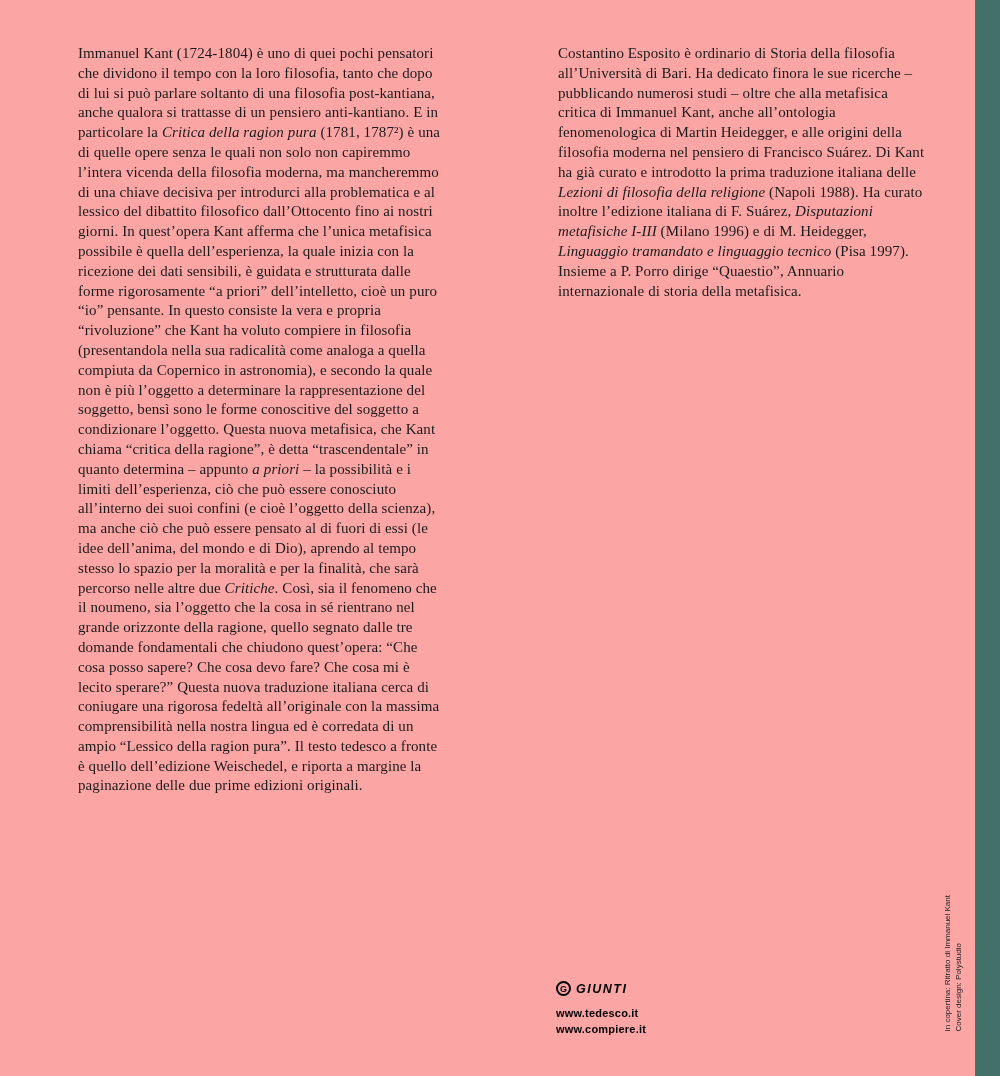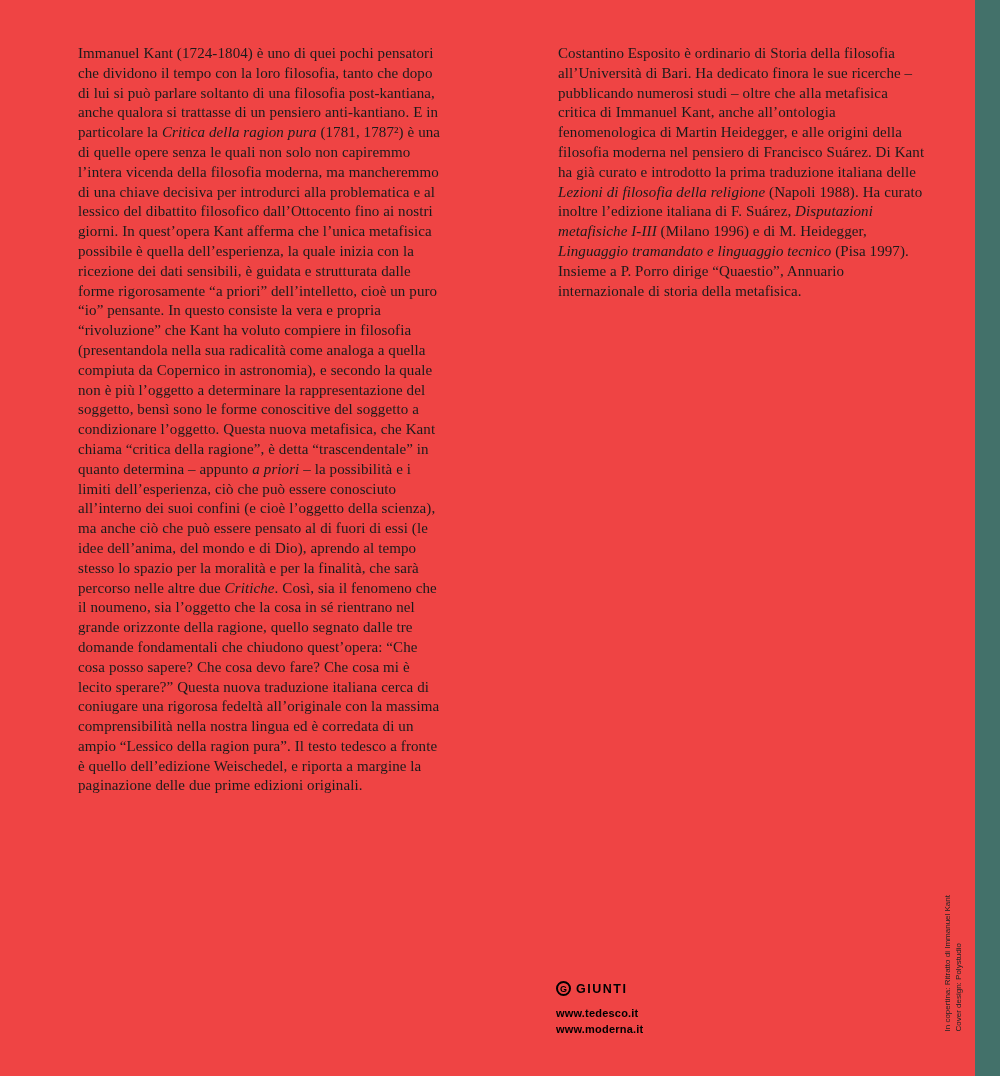"Immanuel Kant (1724-1804) è uno" .page { background: #ef4444 -> #fca5a5 }
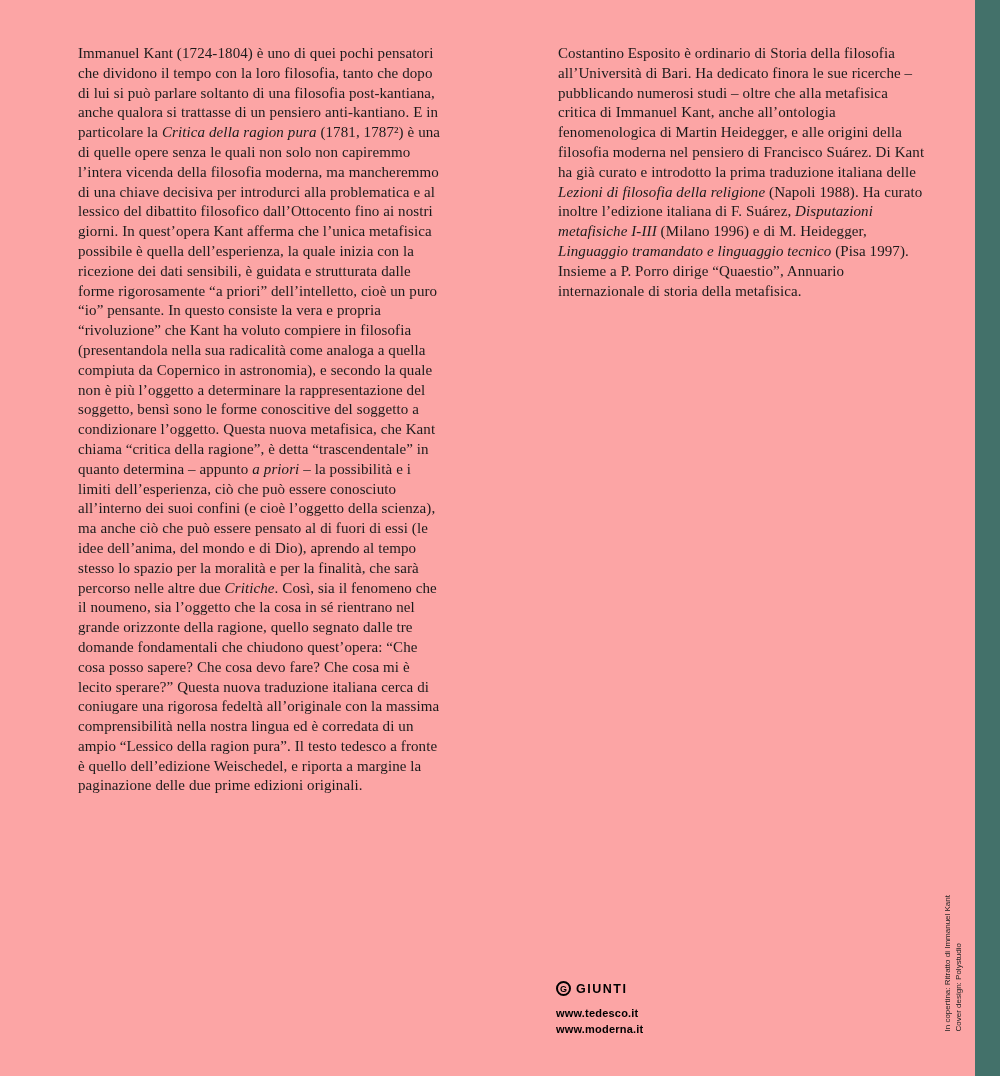"GIUNTI" .logo-text { font-style: none -> italic }
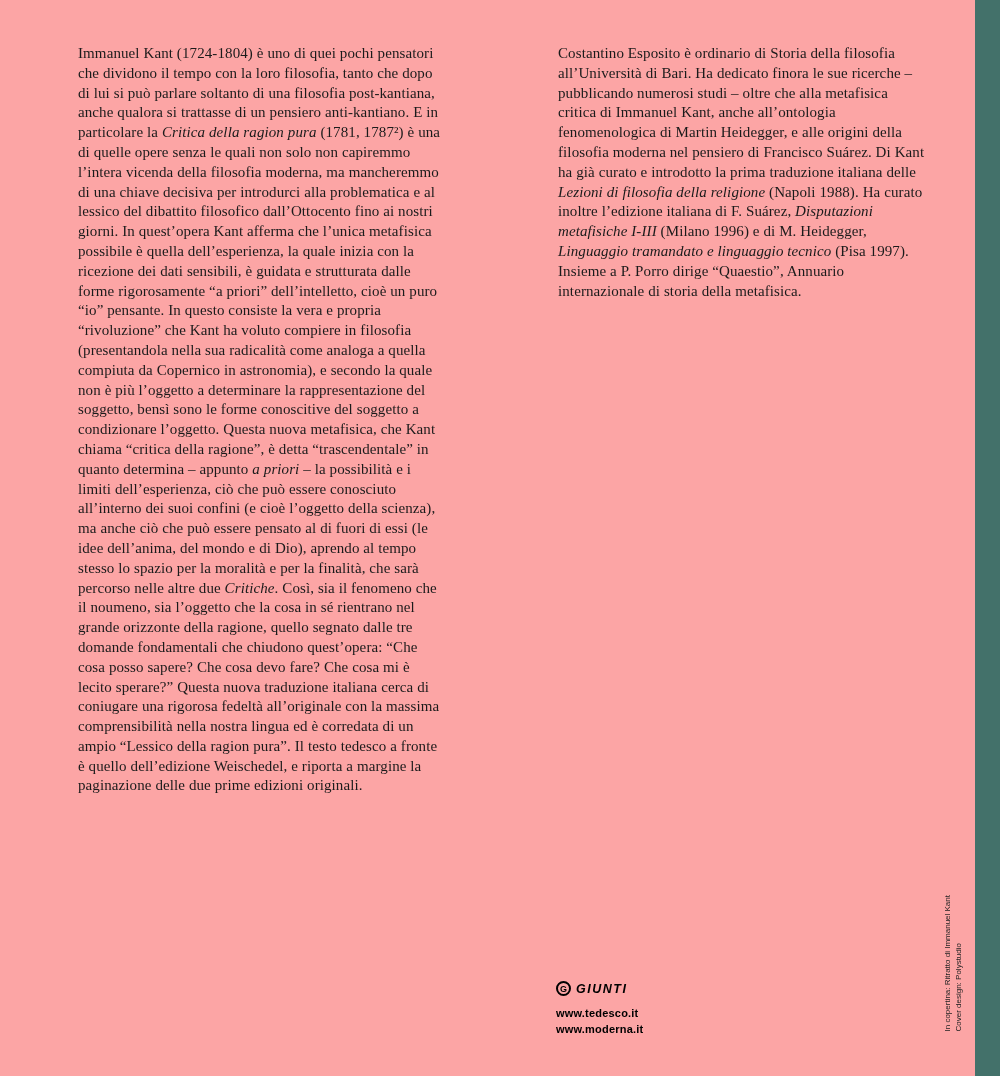"www.moderna.it" div { text: www.moderna.it -> www.compiere.it }
